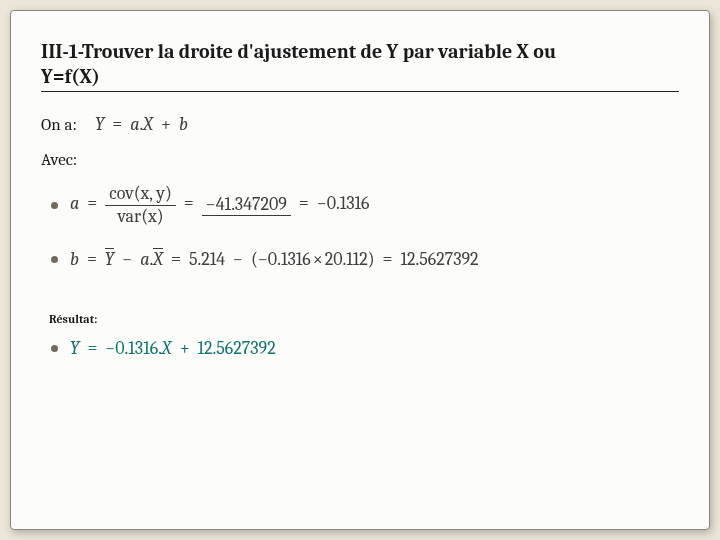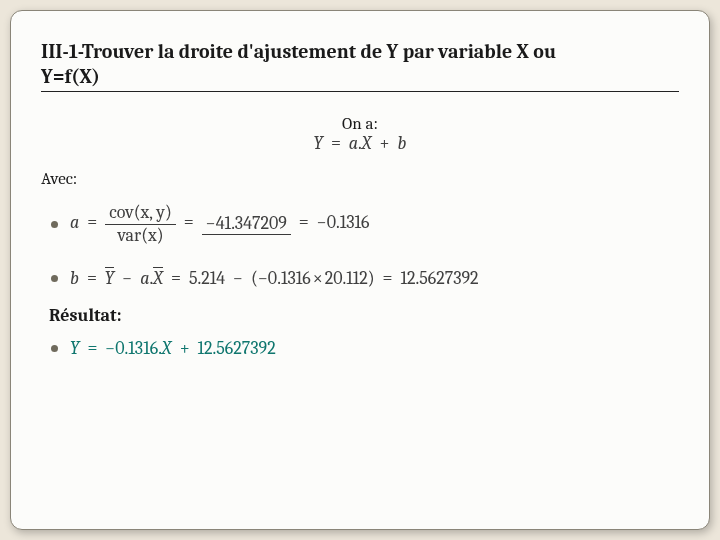"III-1-Trouver la droite d'ajustement de" .slide-frame { border-radius: 12px -> 4px }
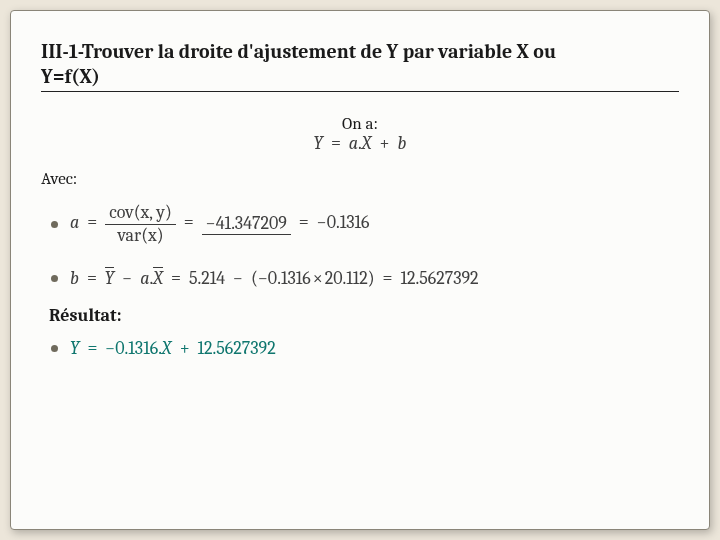"On a:" div.row { flex-direction: column -> none }
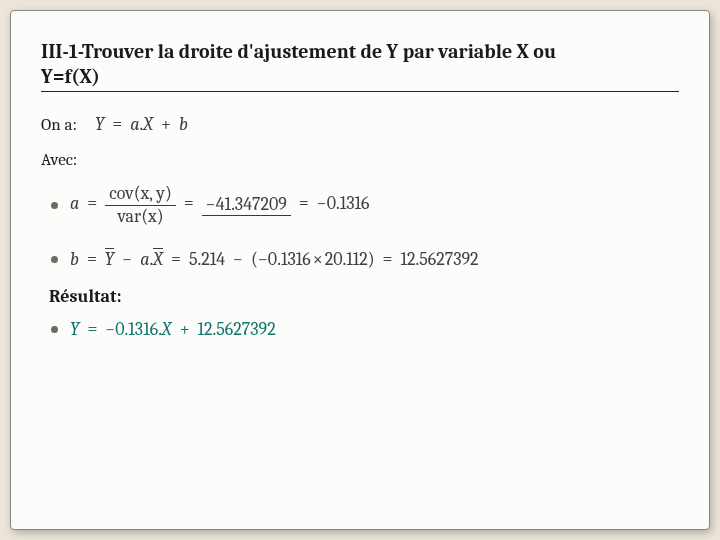"Résultat:" .result-label { font-size: 18px -> 12px; margin-top: 16px -> 42px }
